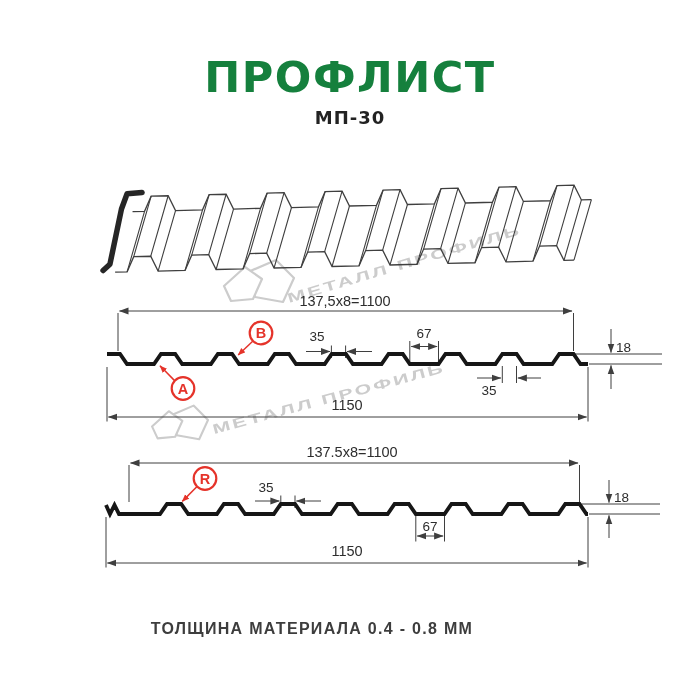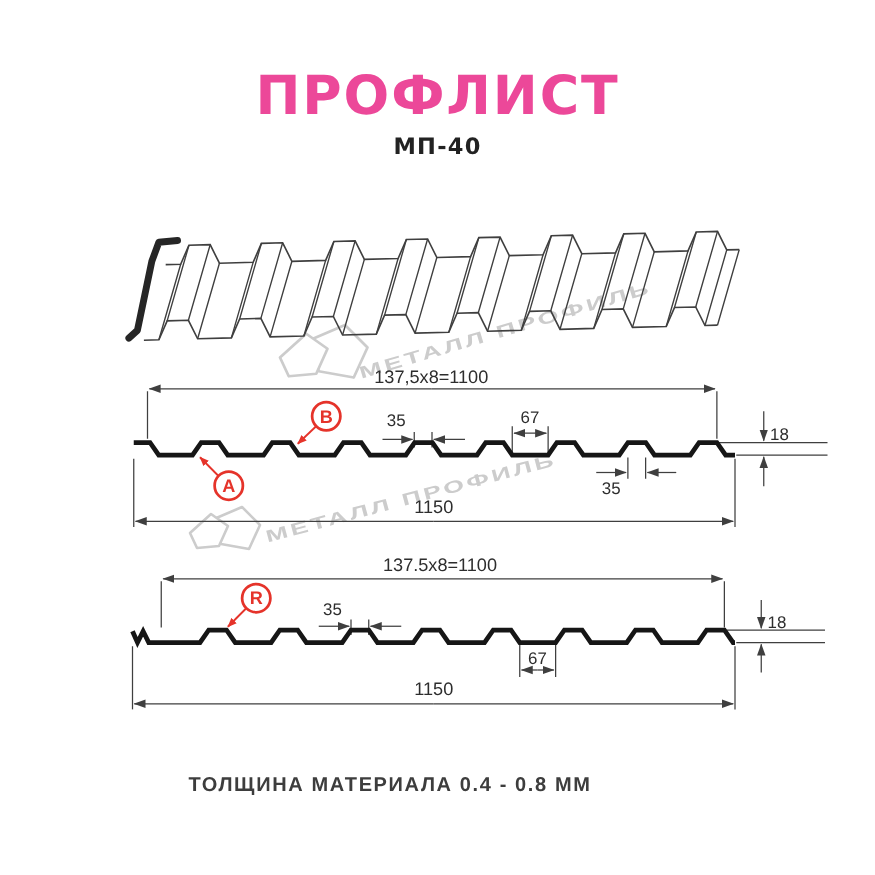"ПРОФЛИСТ" .title { color: #ec4899 -> #15803d }
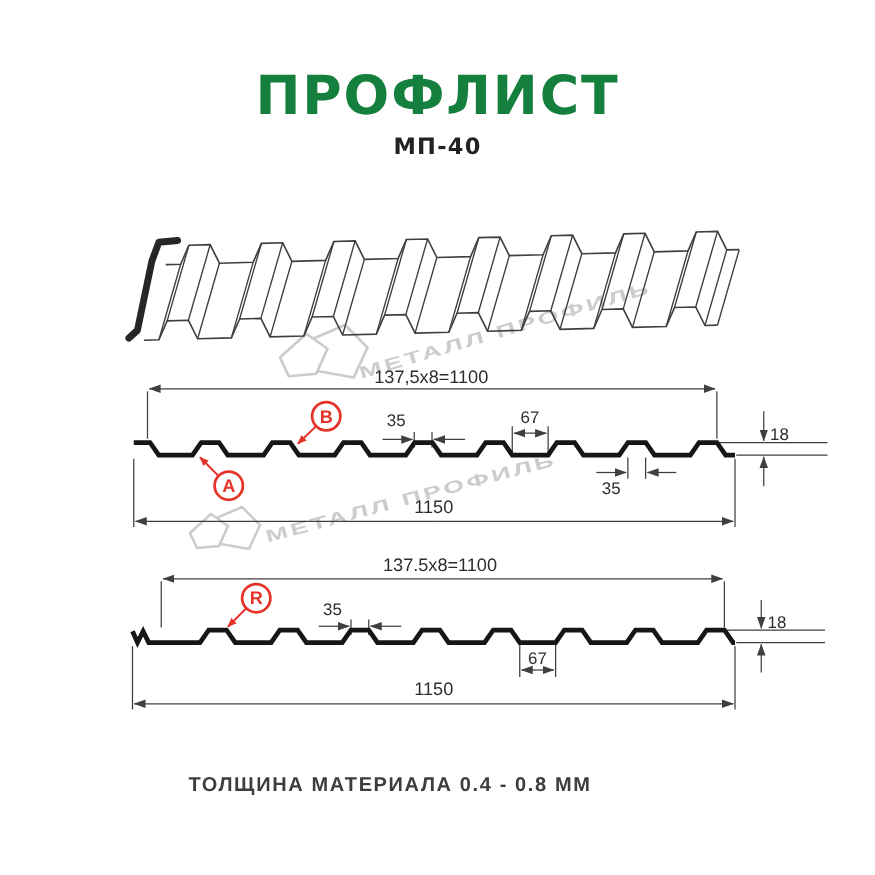"МП-40" div.subtitle { text: МП-40 -> МП-30 }
